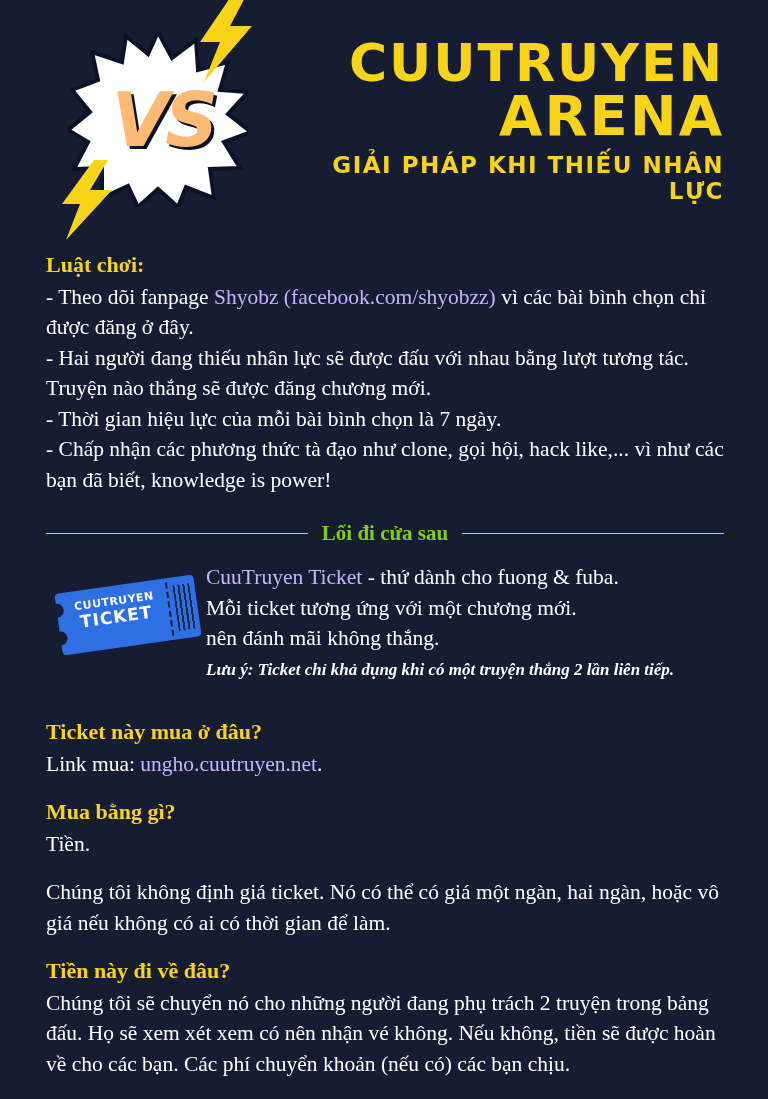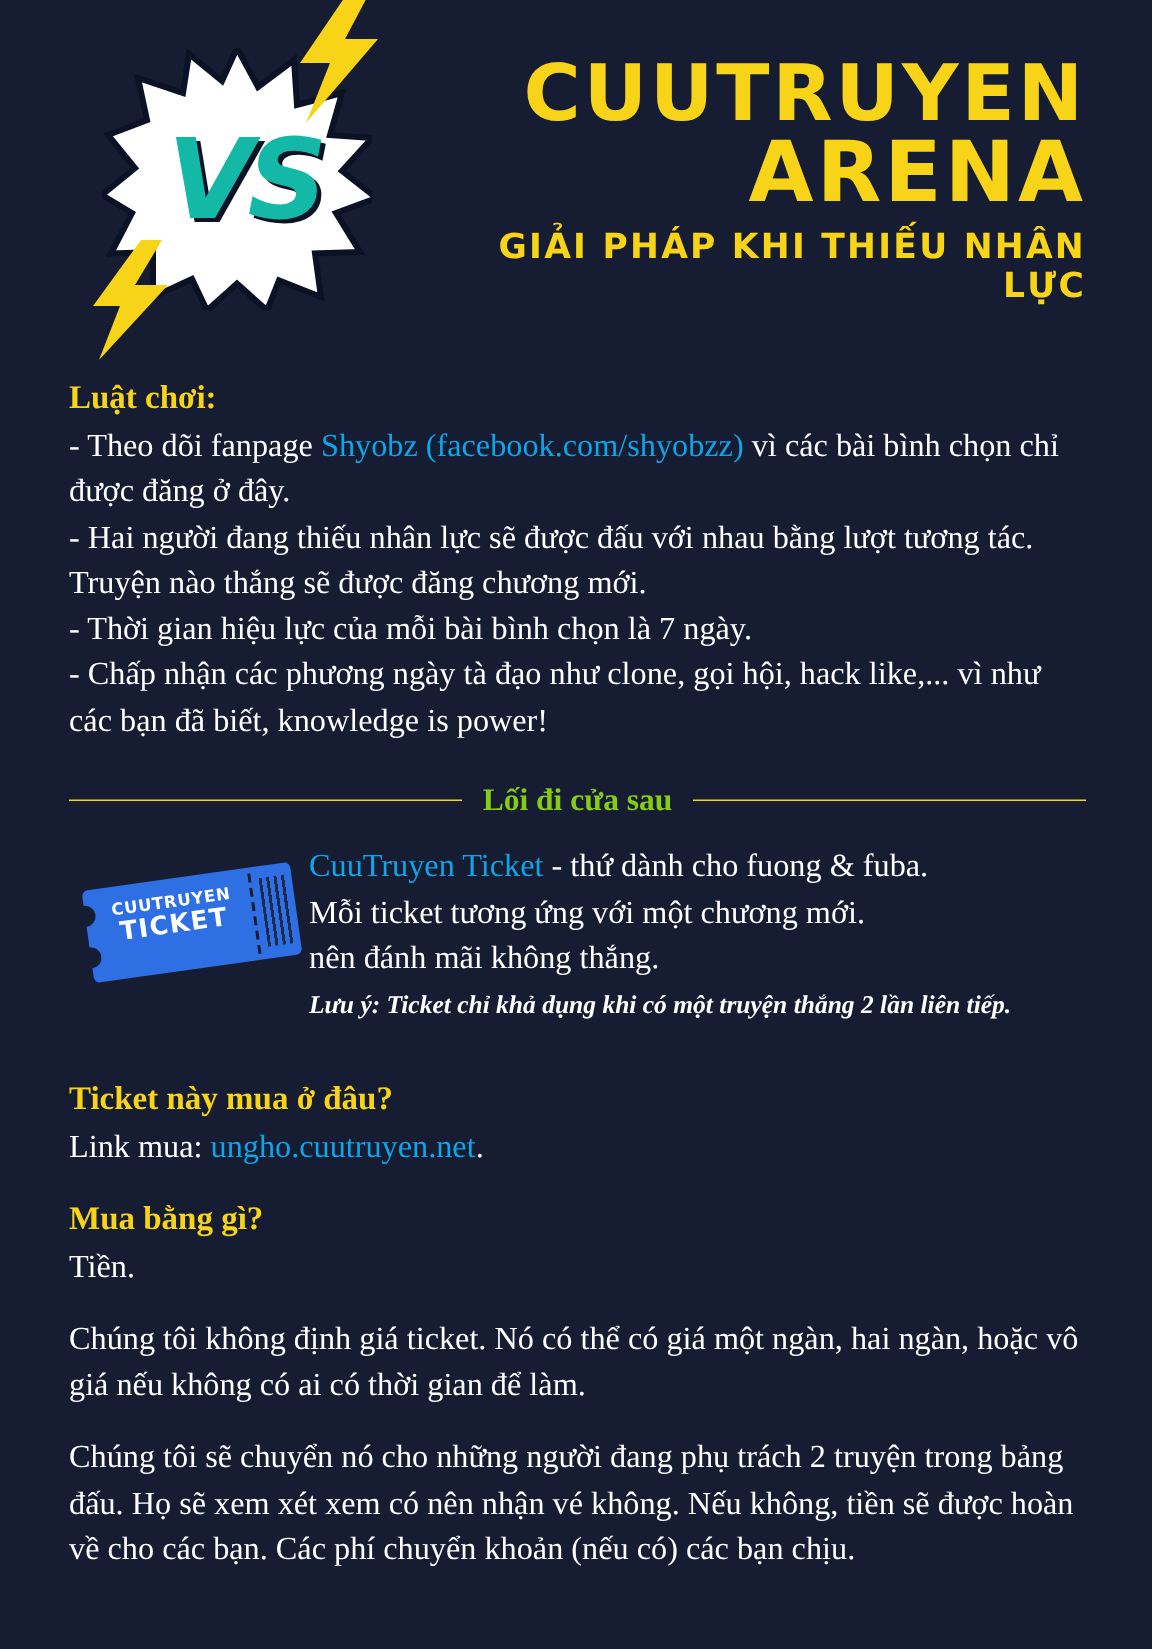"VS" .vs-text { color: #14b8a6 -> #fdba74 }
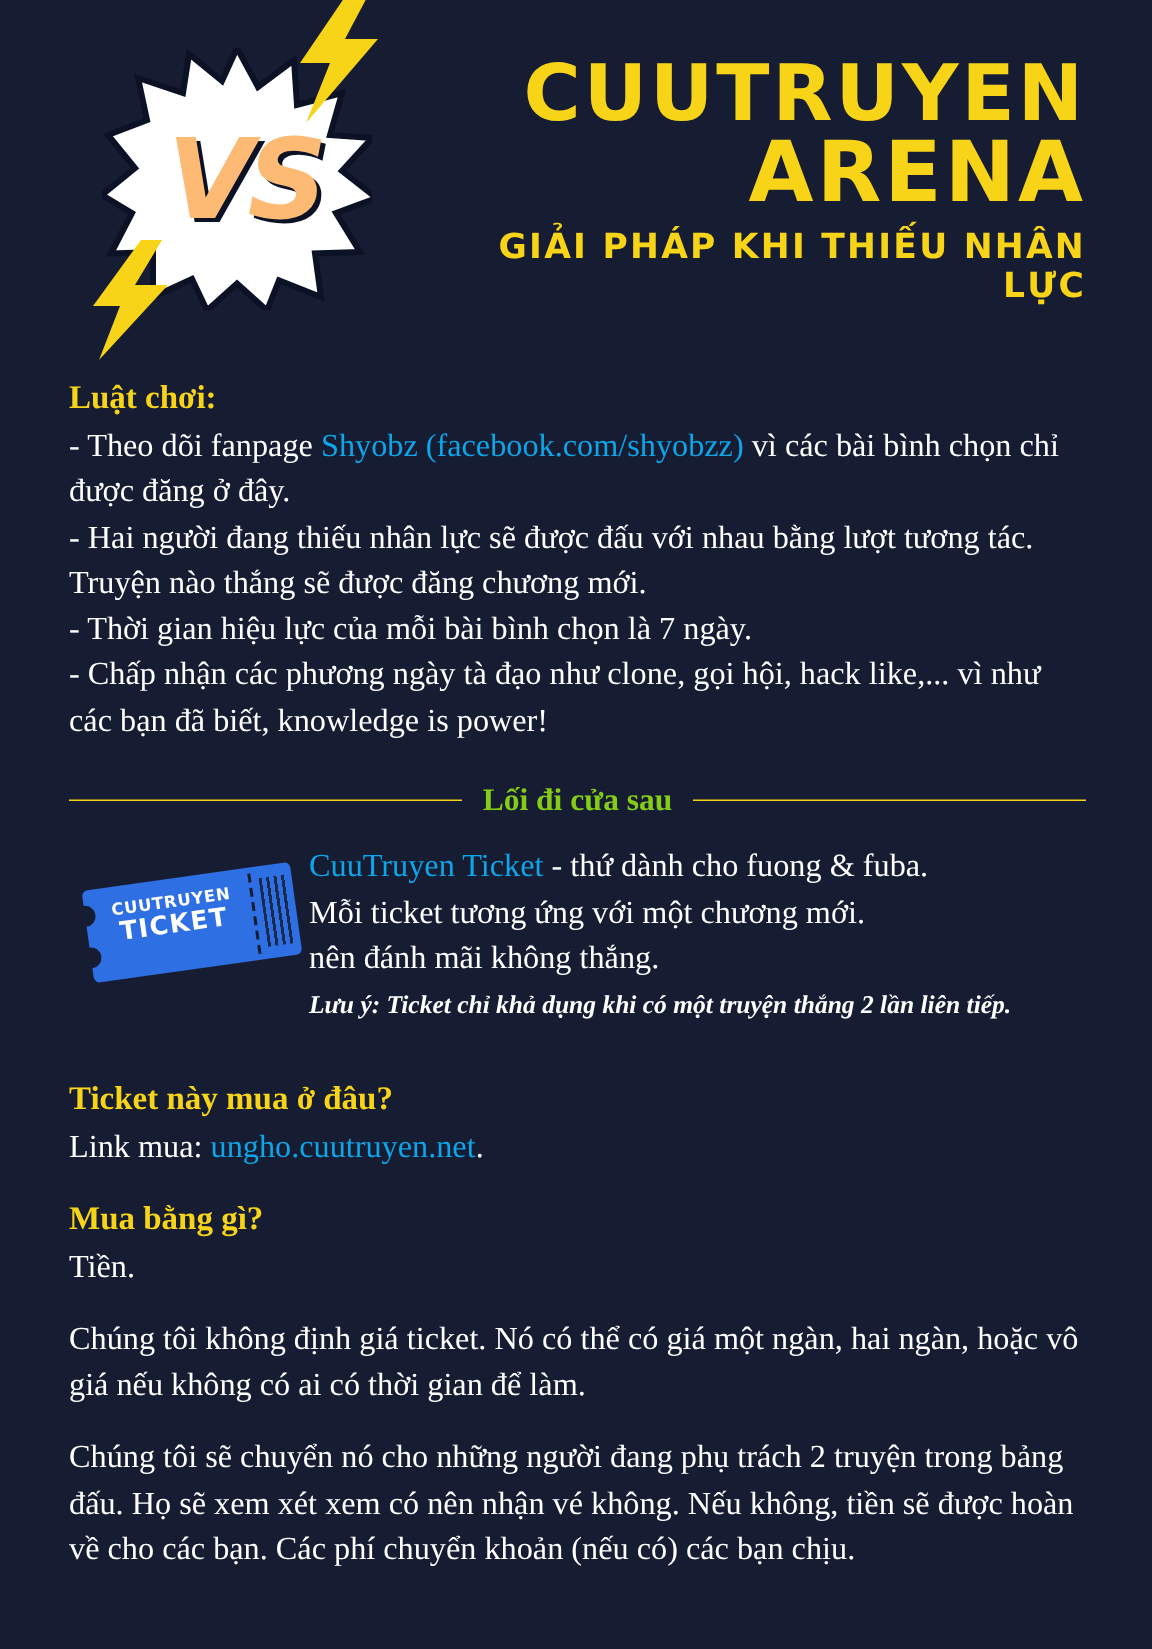"Shyobz (facebook.com/shyobzz)" .link { color: #0ea5e9 -> #c4b5fd }
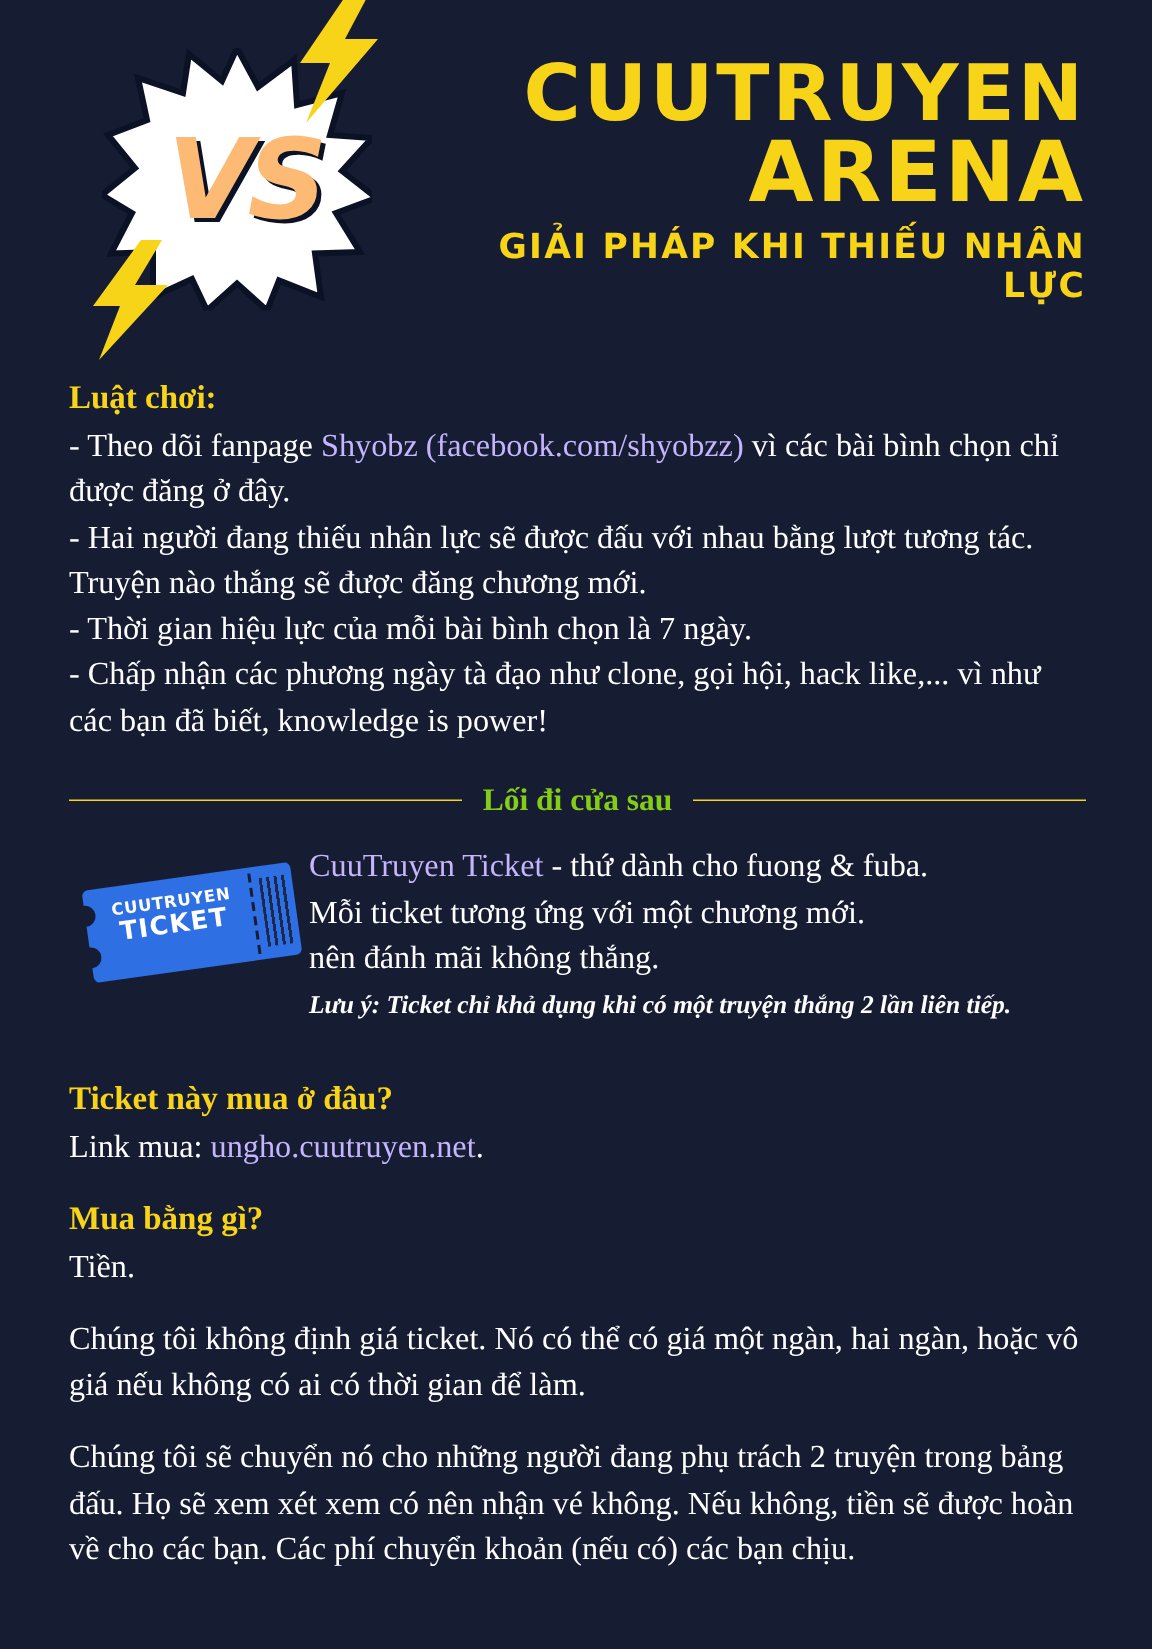"- Chấp nhận các phương" p.para { text: ngày -> thức }
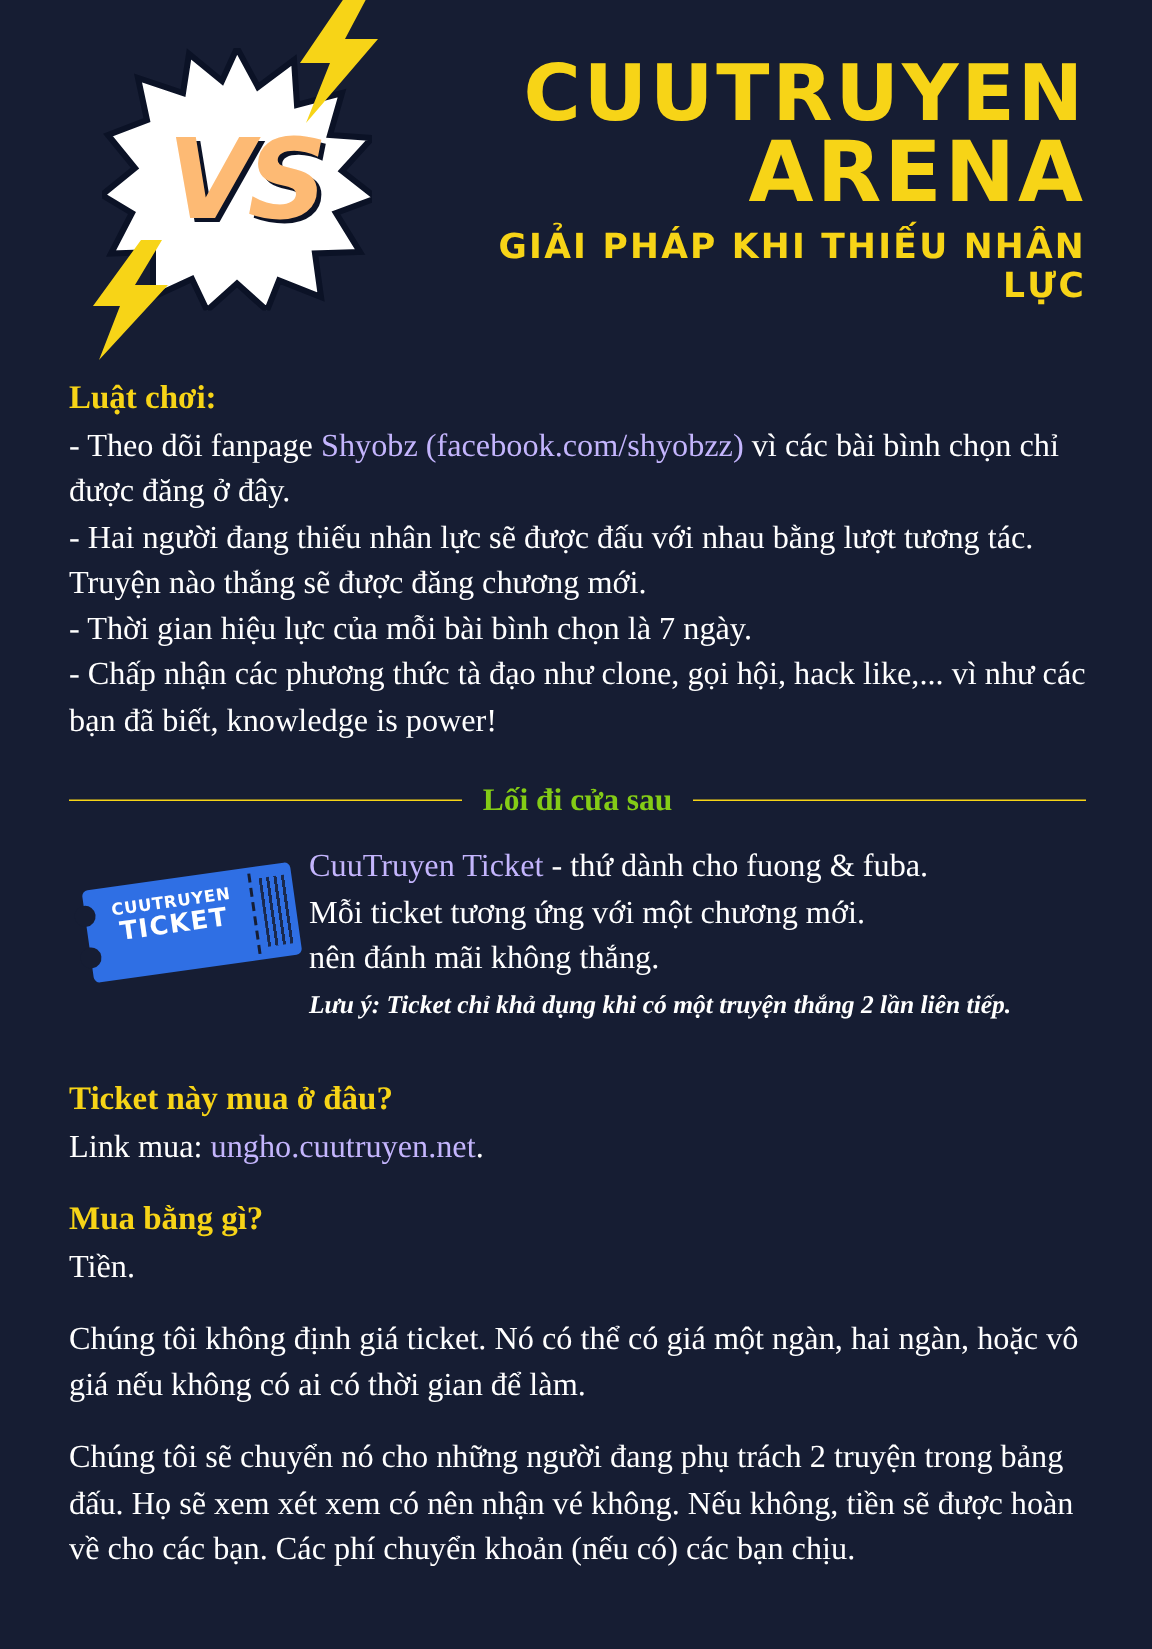"Tiền này đi về đâu?" div.section-head { html: none -> <div>Tiền này đi về đâu?</div> }
